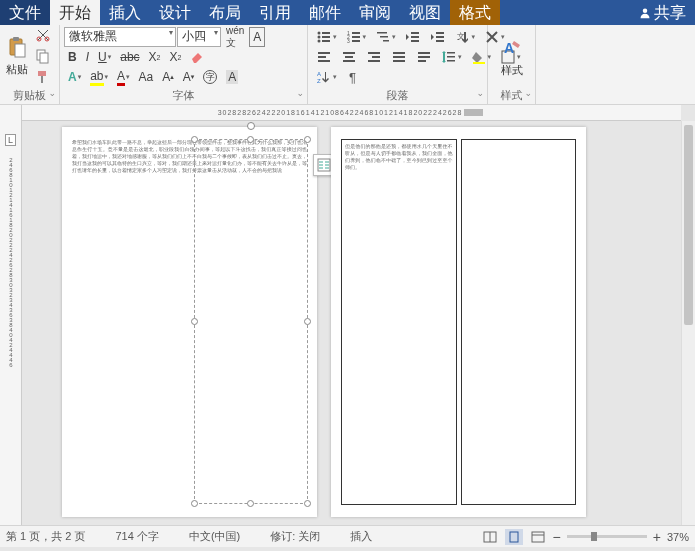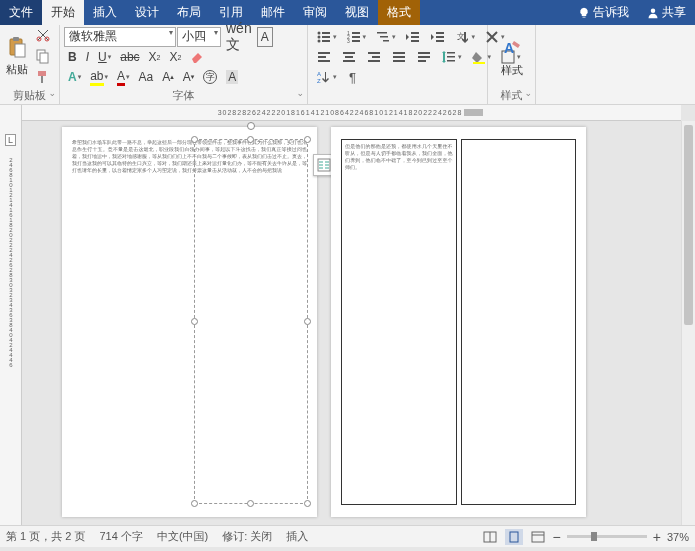"文件" .titlebar { font-size: 12px -> 16px }
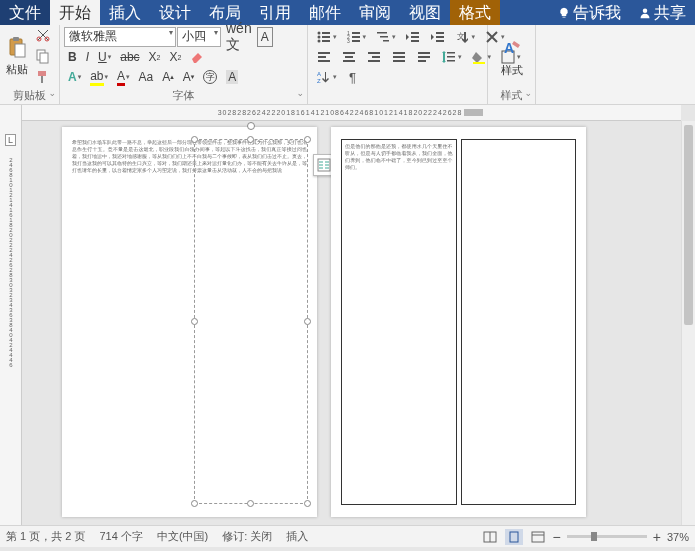"告诉我" div.tab { html: <div> <svg> <path></path> </svg> <span>告诉我</span> </div> -> none }
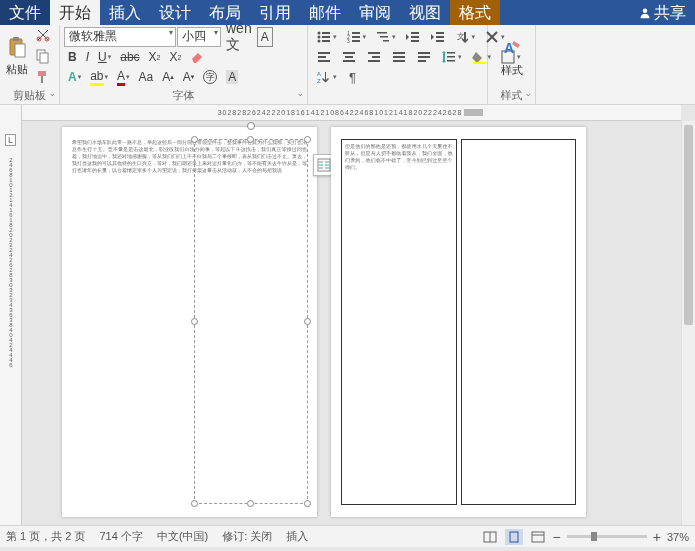"wén" span { font-size: 14px -> 10px }
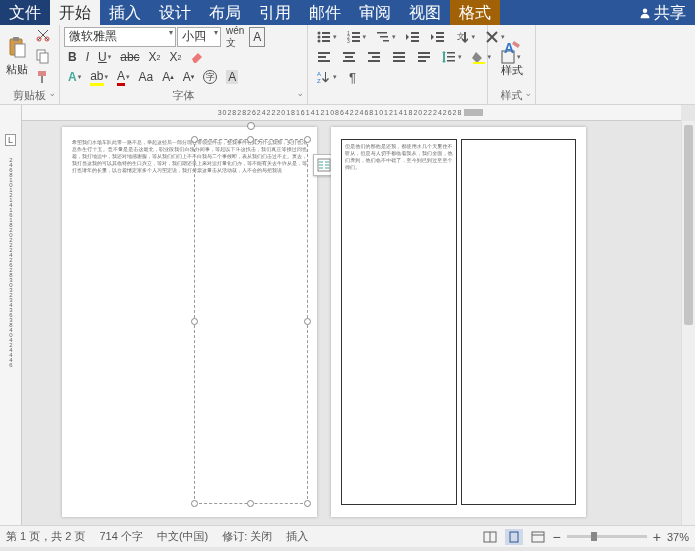"段落" div.glabel { html: none -> <div>段落</div> }
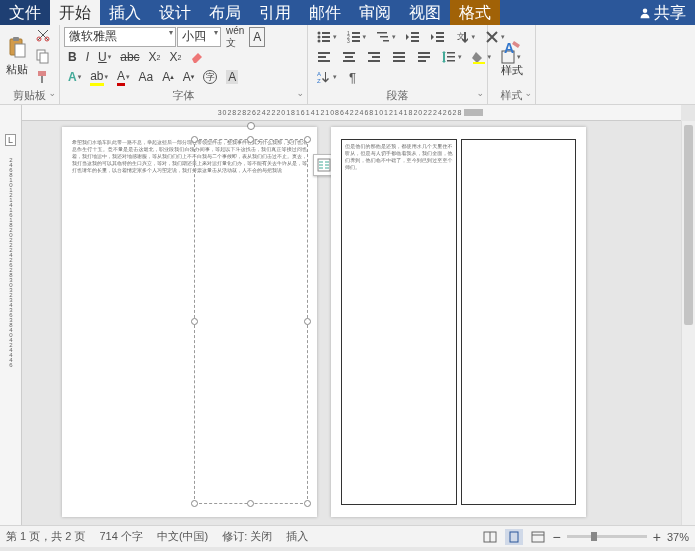"第 1 页，共 2 页" .status { gap: 14px -> 30px }
